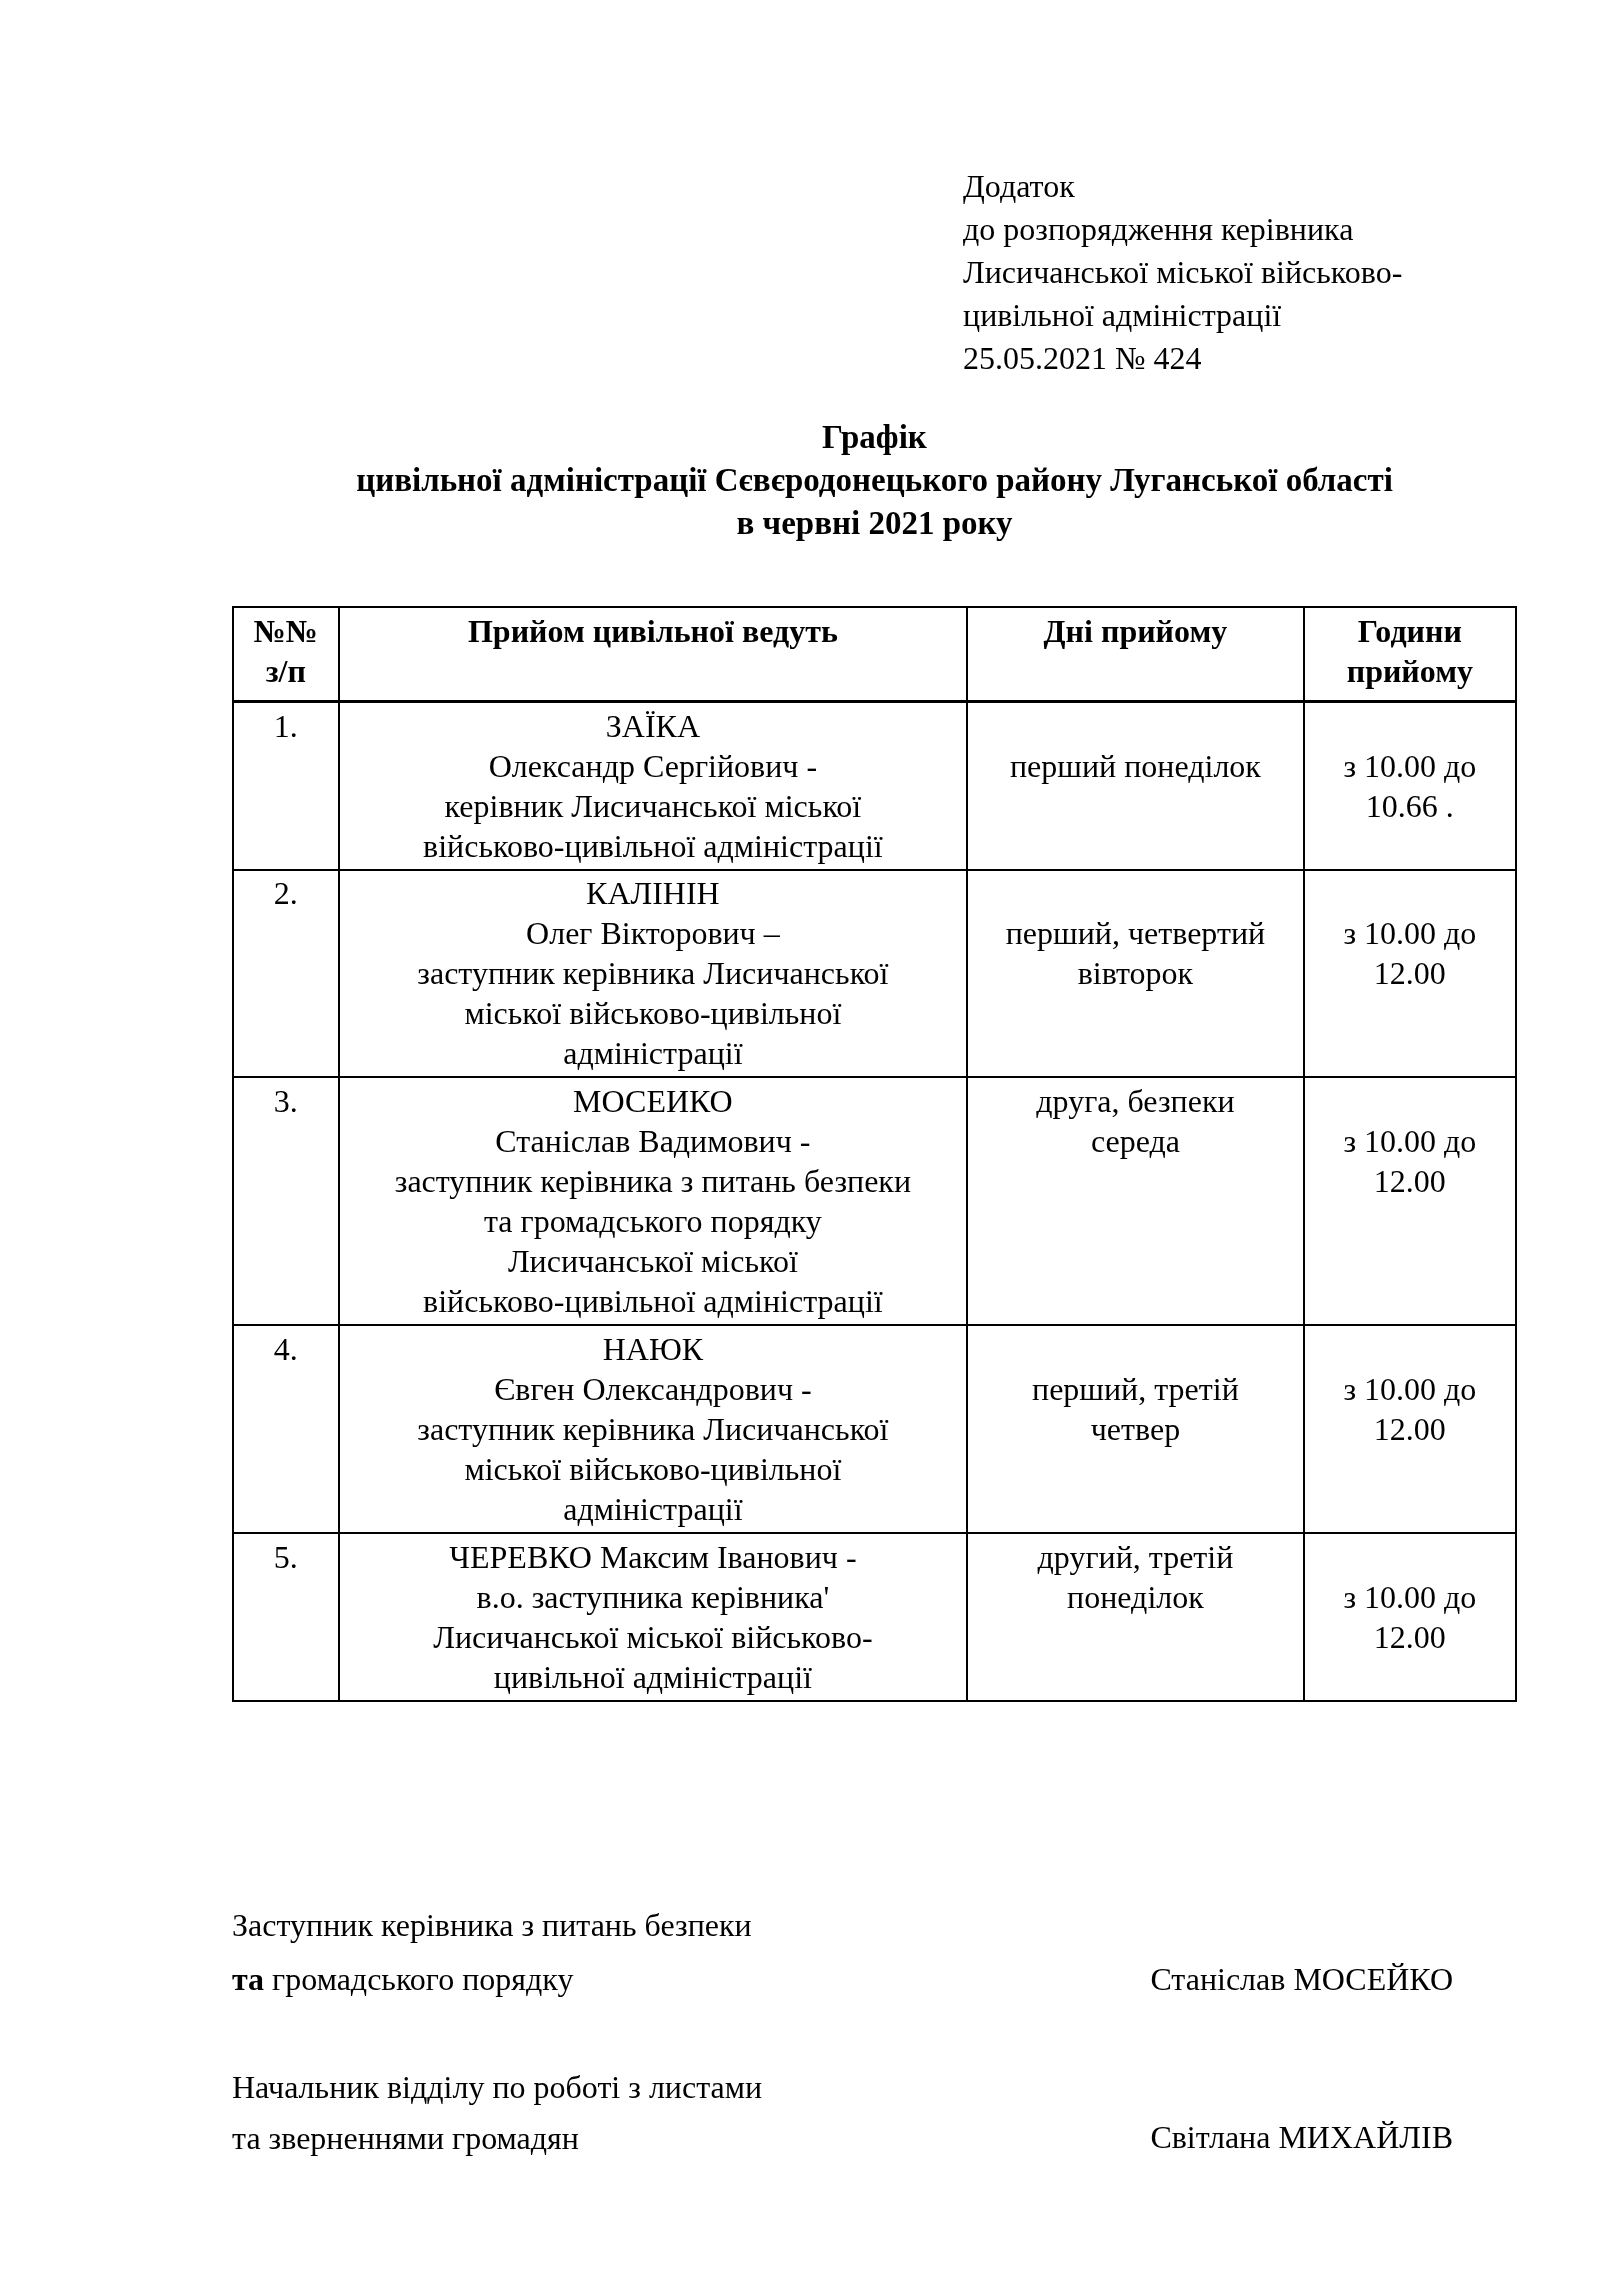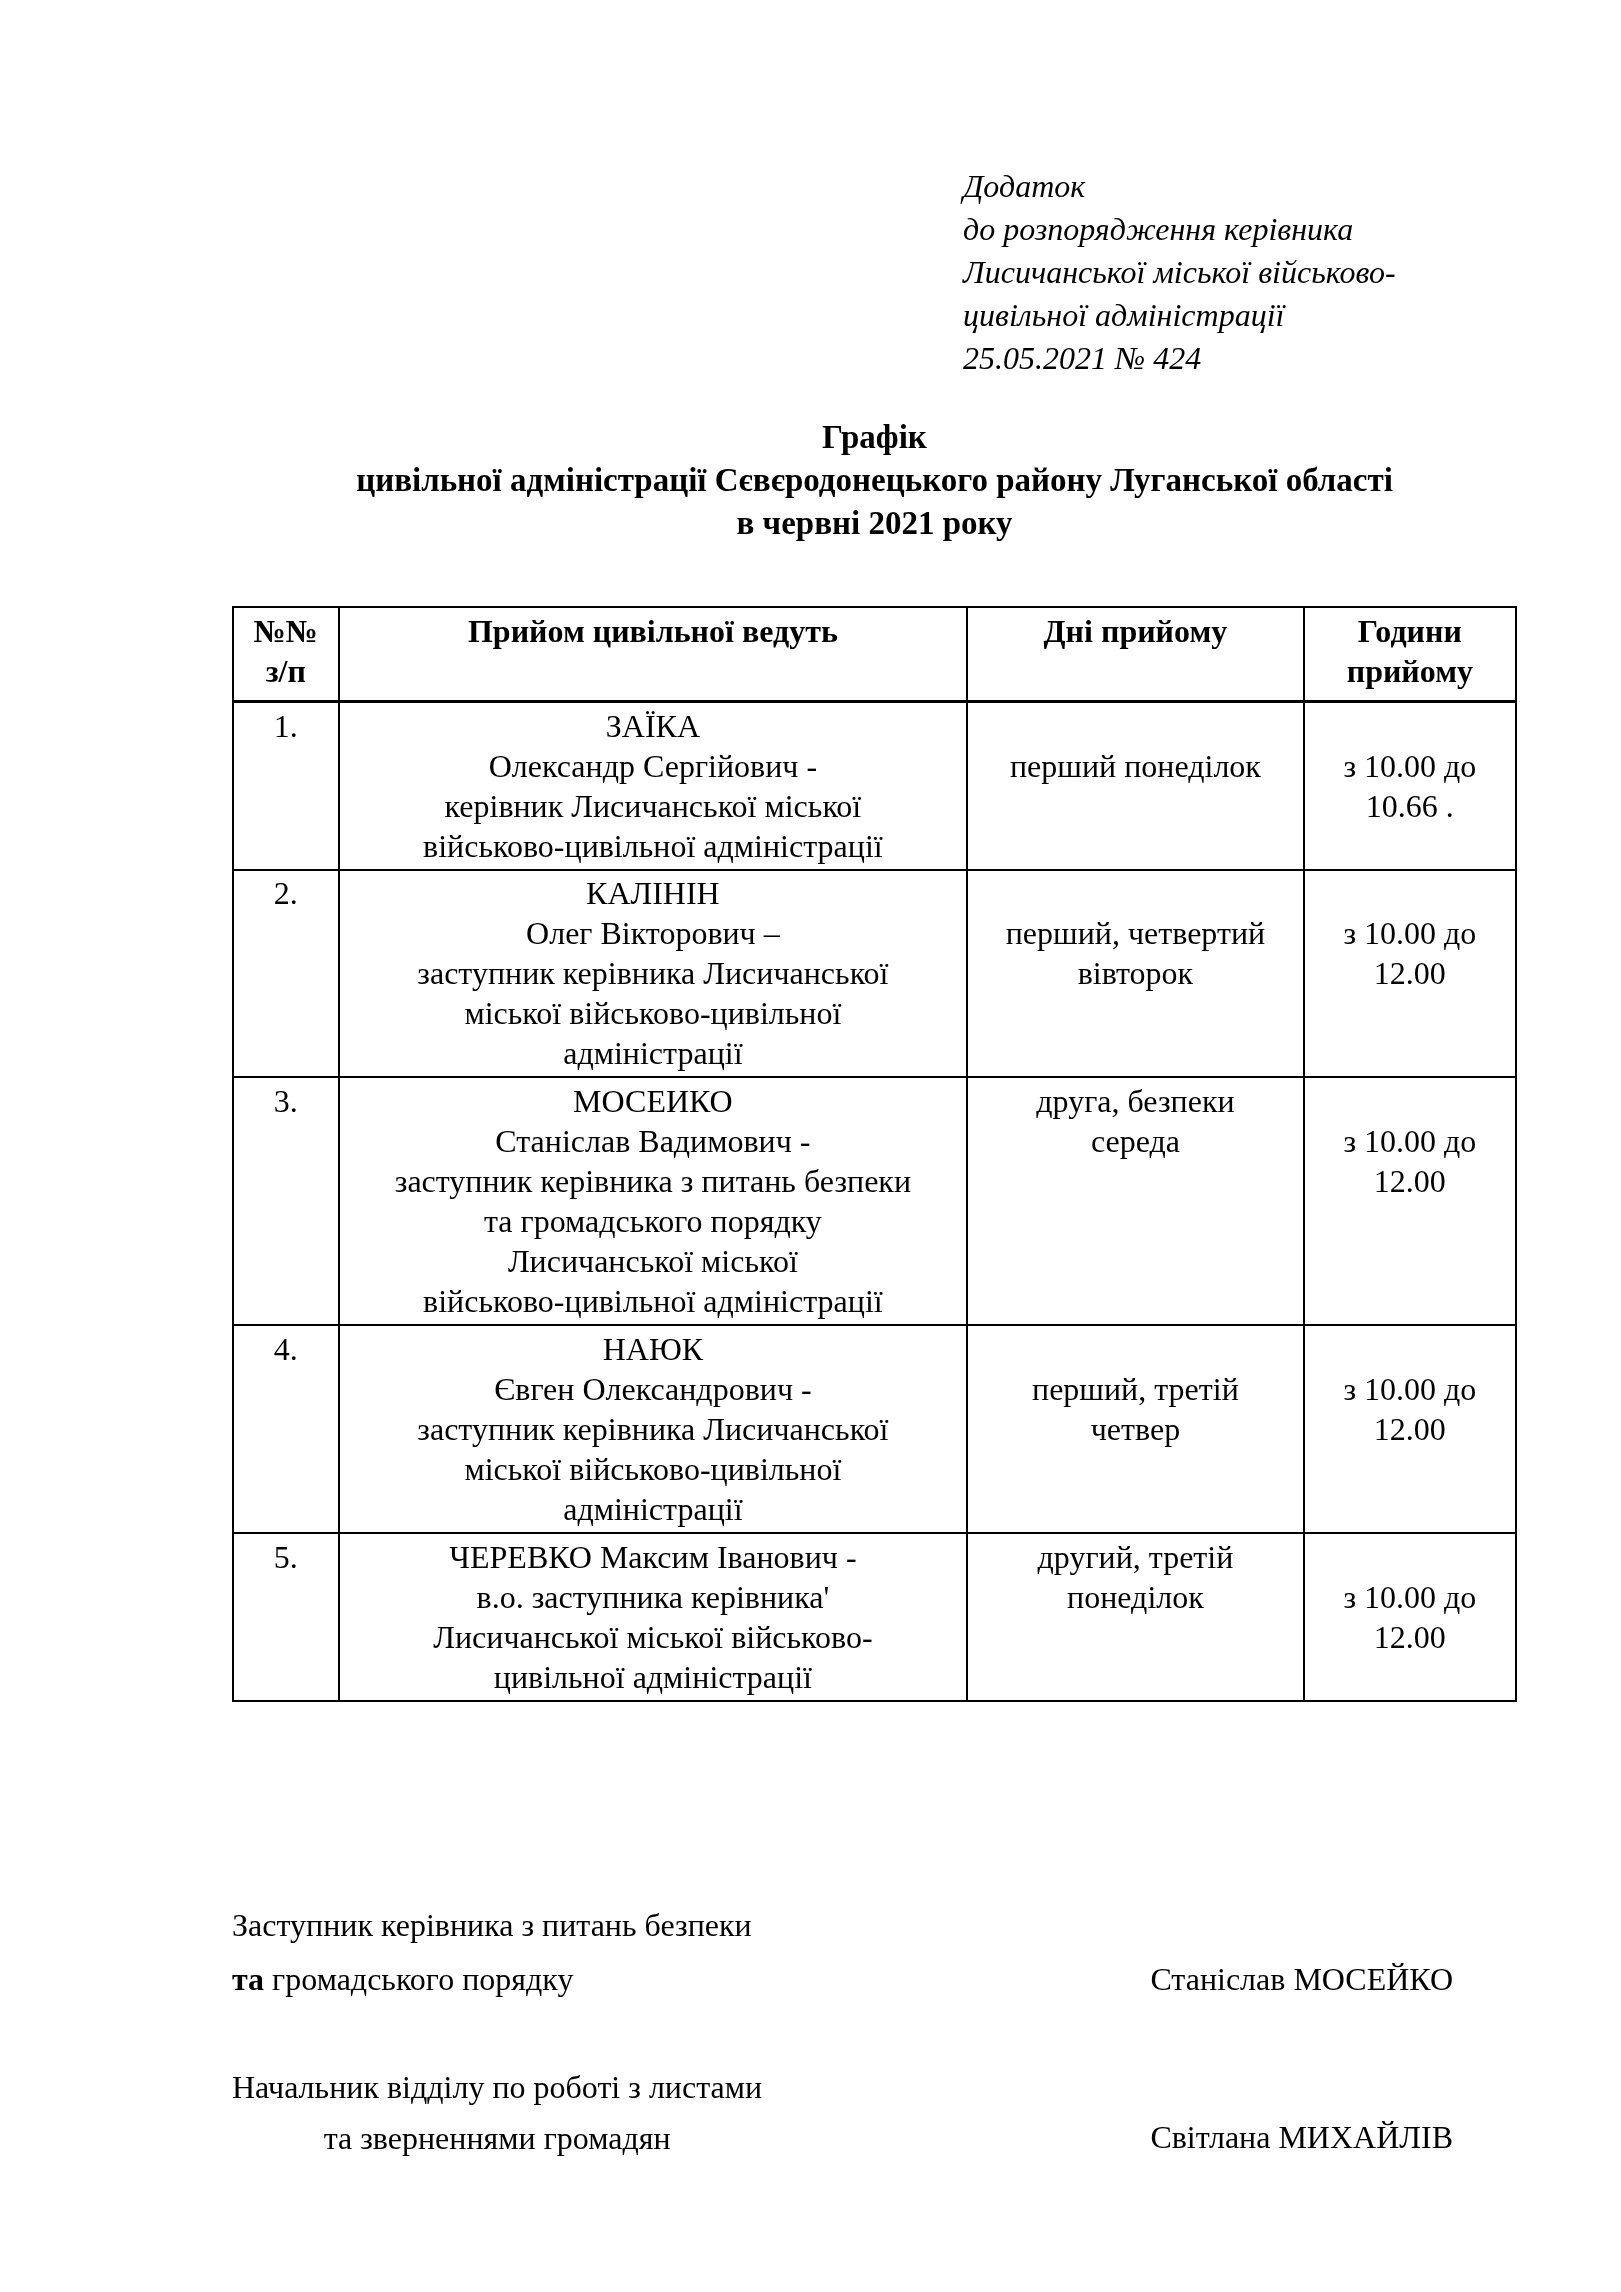"Додаток" .annex-note { font-style: italic -> none }
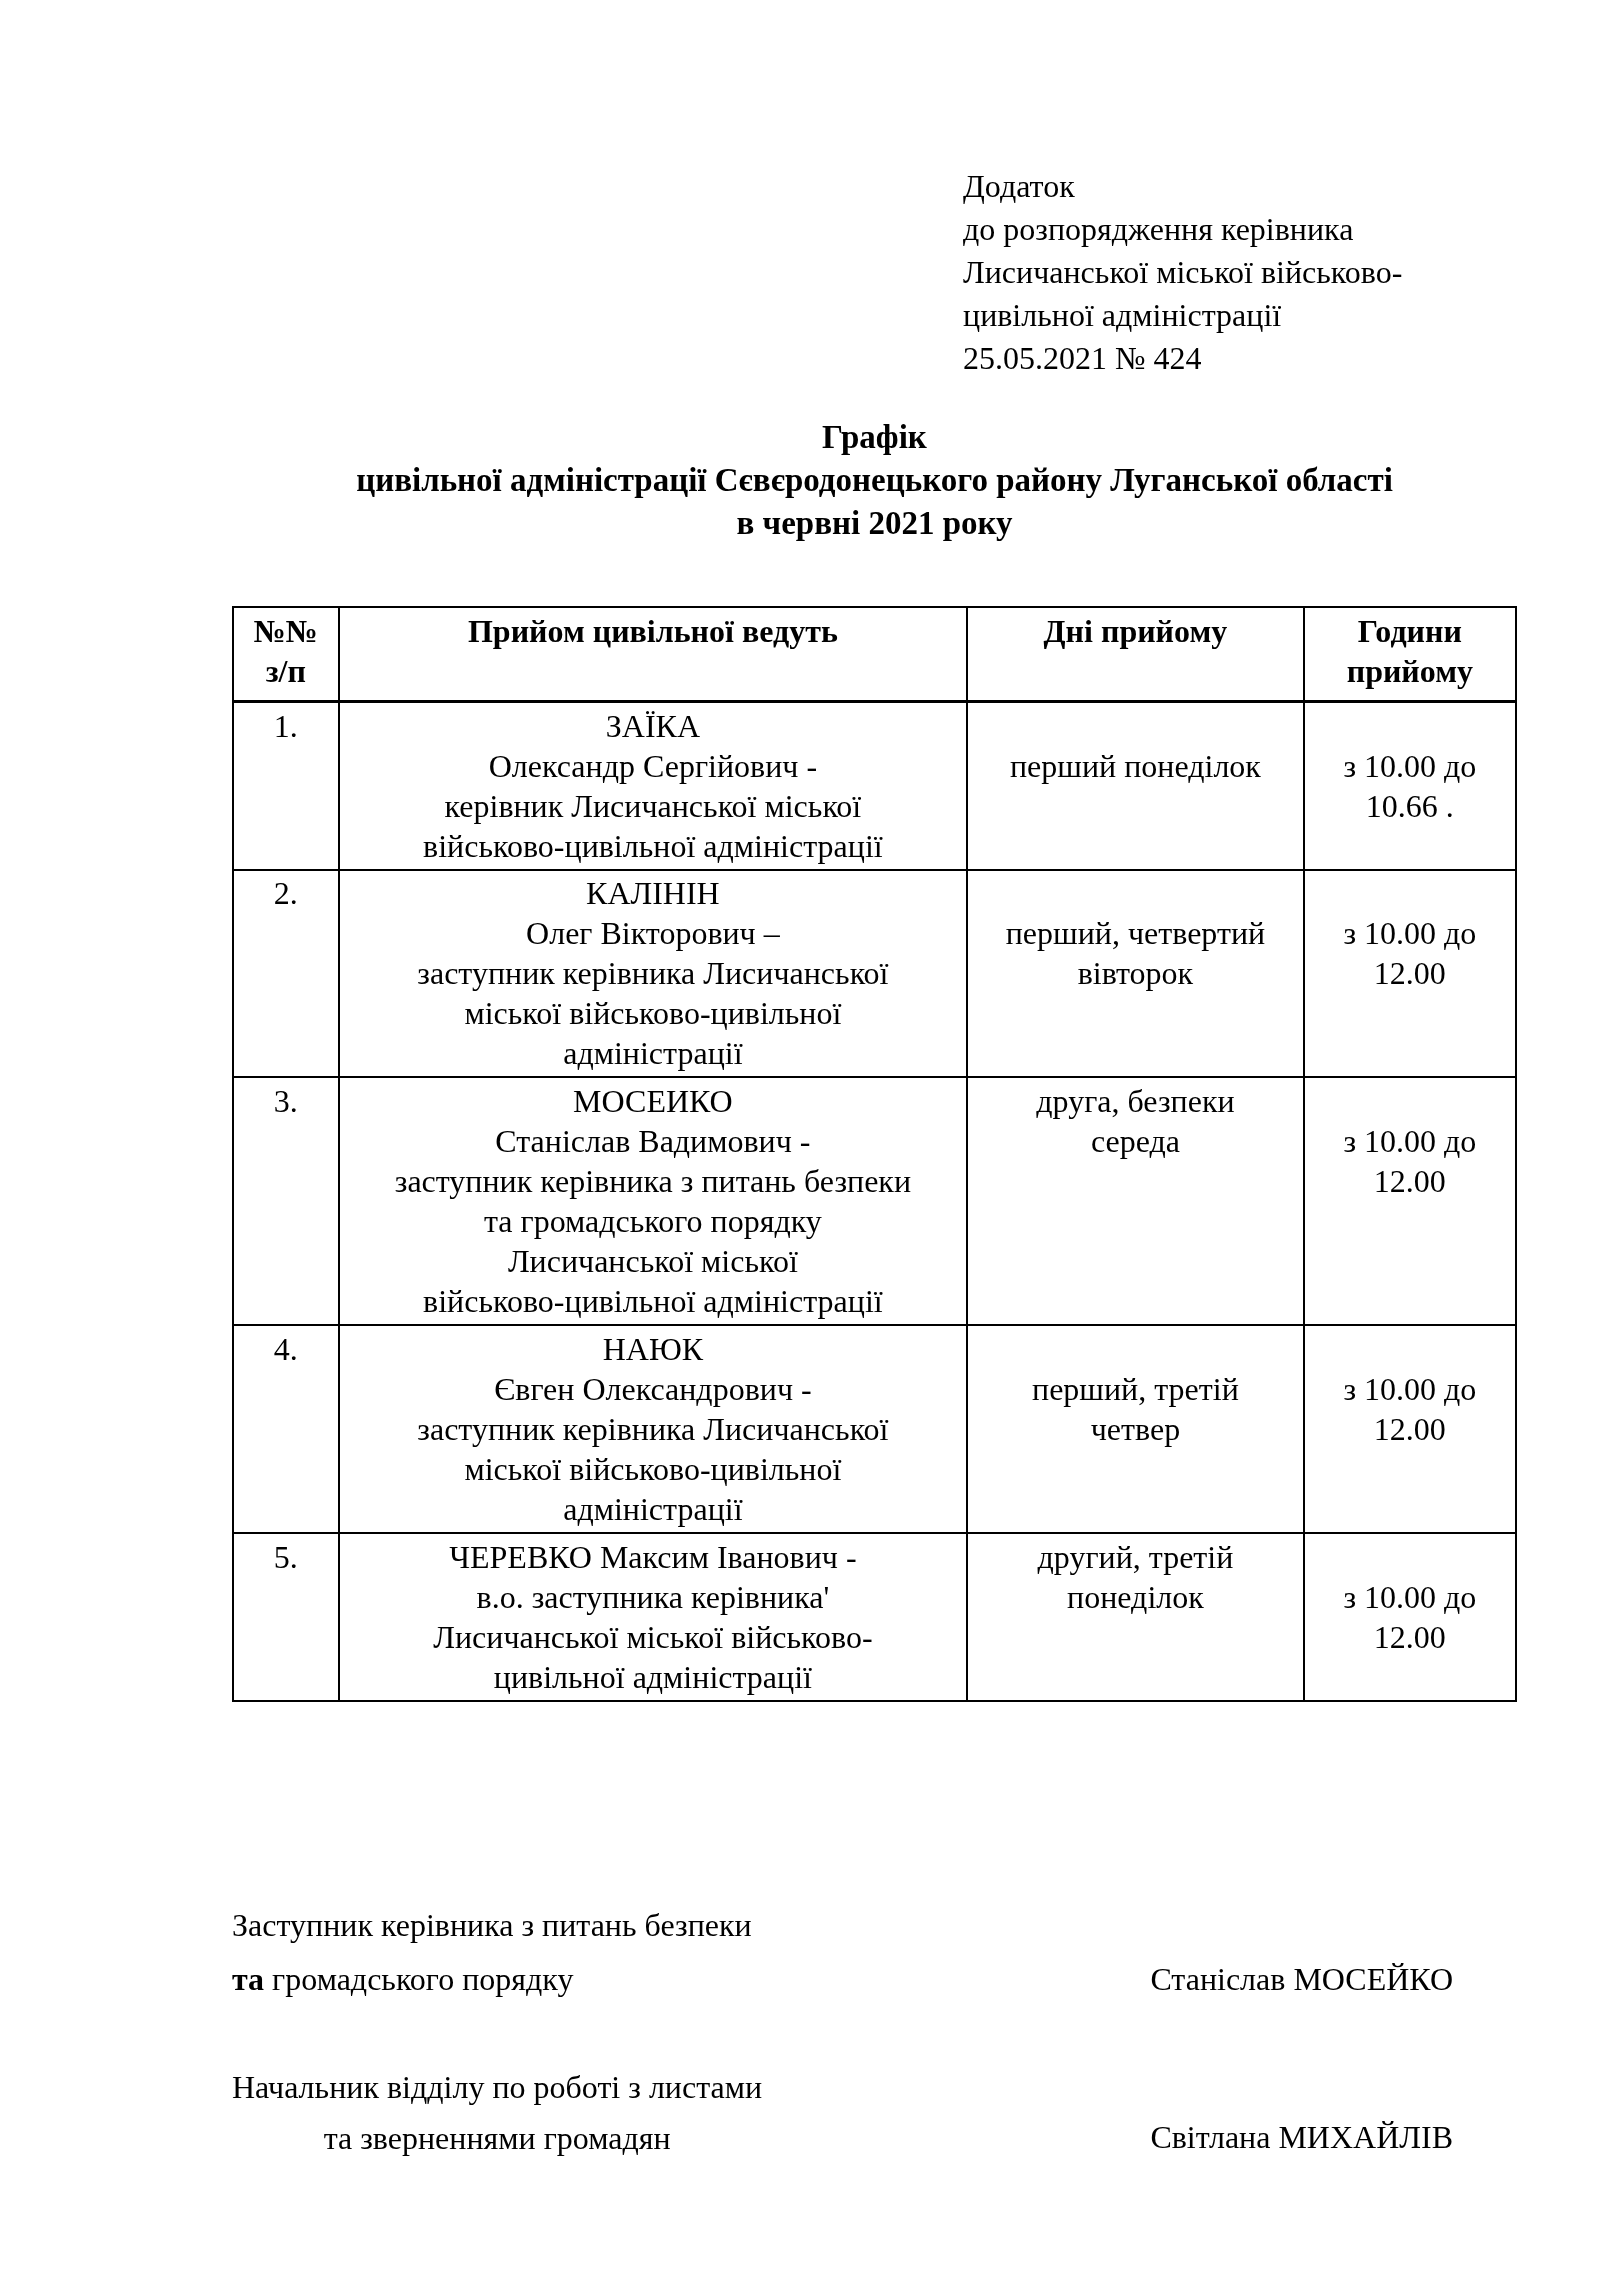"Начальник відділу по роботі з" .sig-2 .sig-left { text-align: center -> none }
